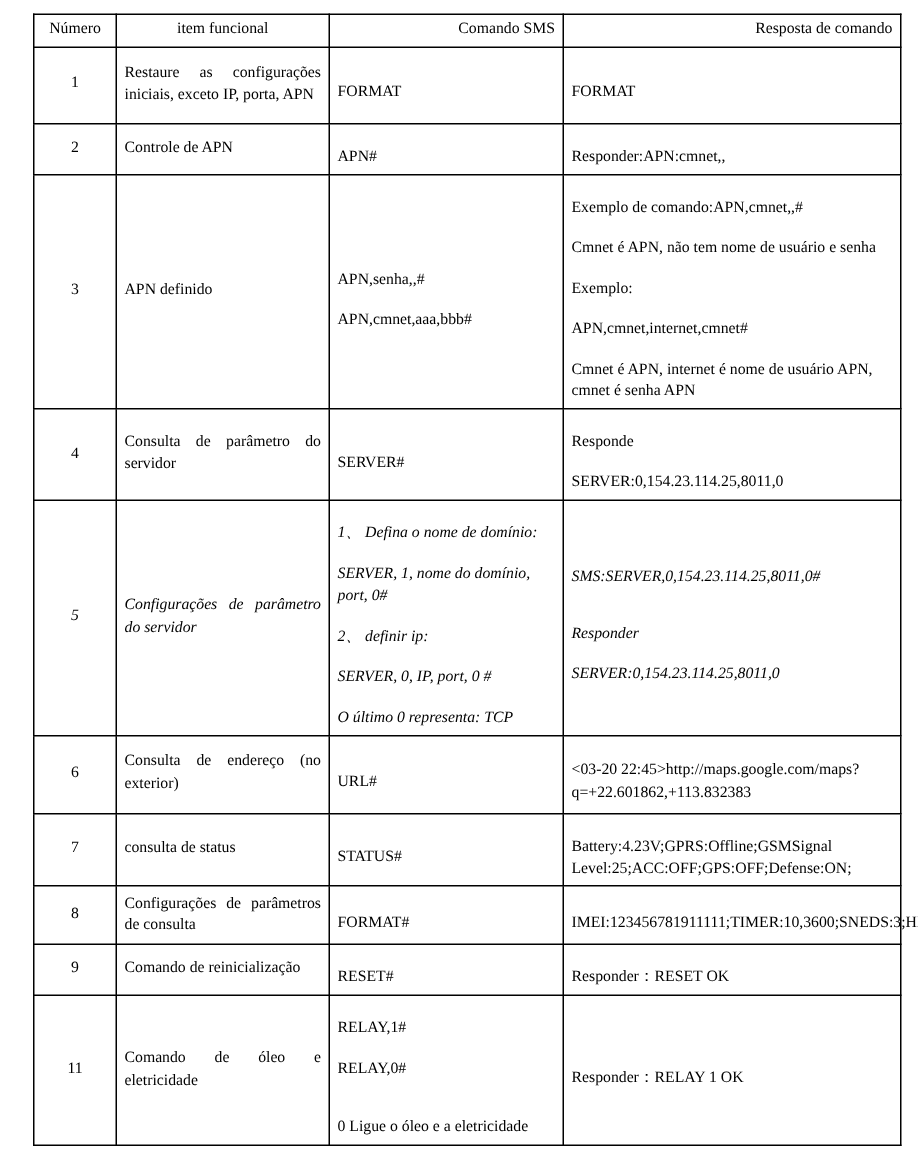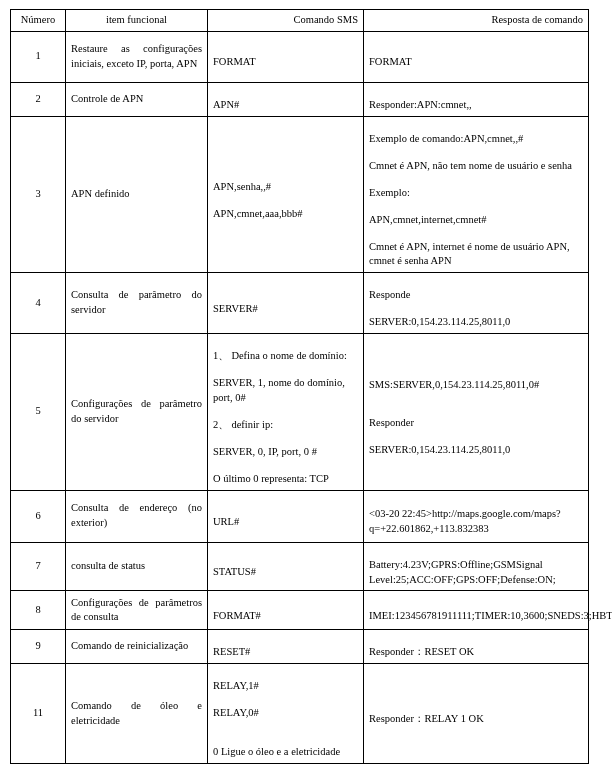"Número" table.spec { left: 10px -> 22px }
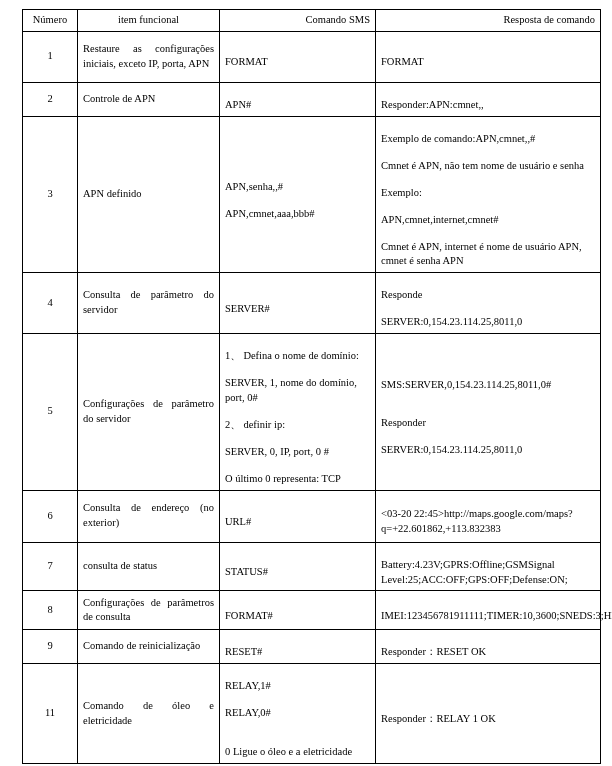"1、 Defina o nome de" .r5 td { font-style: none -> italic }
